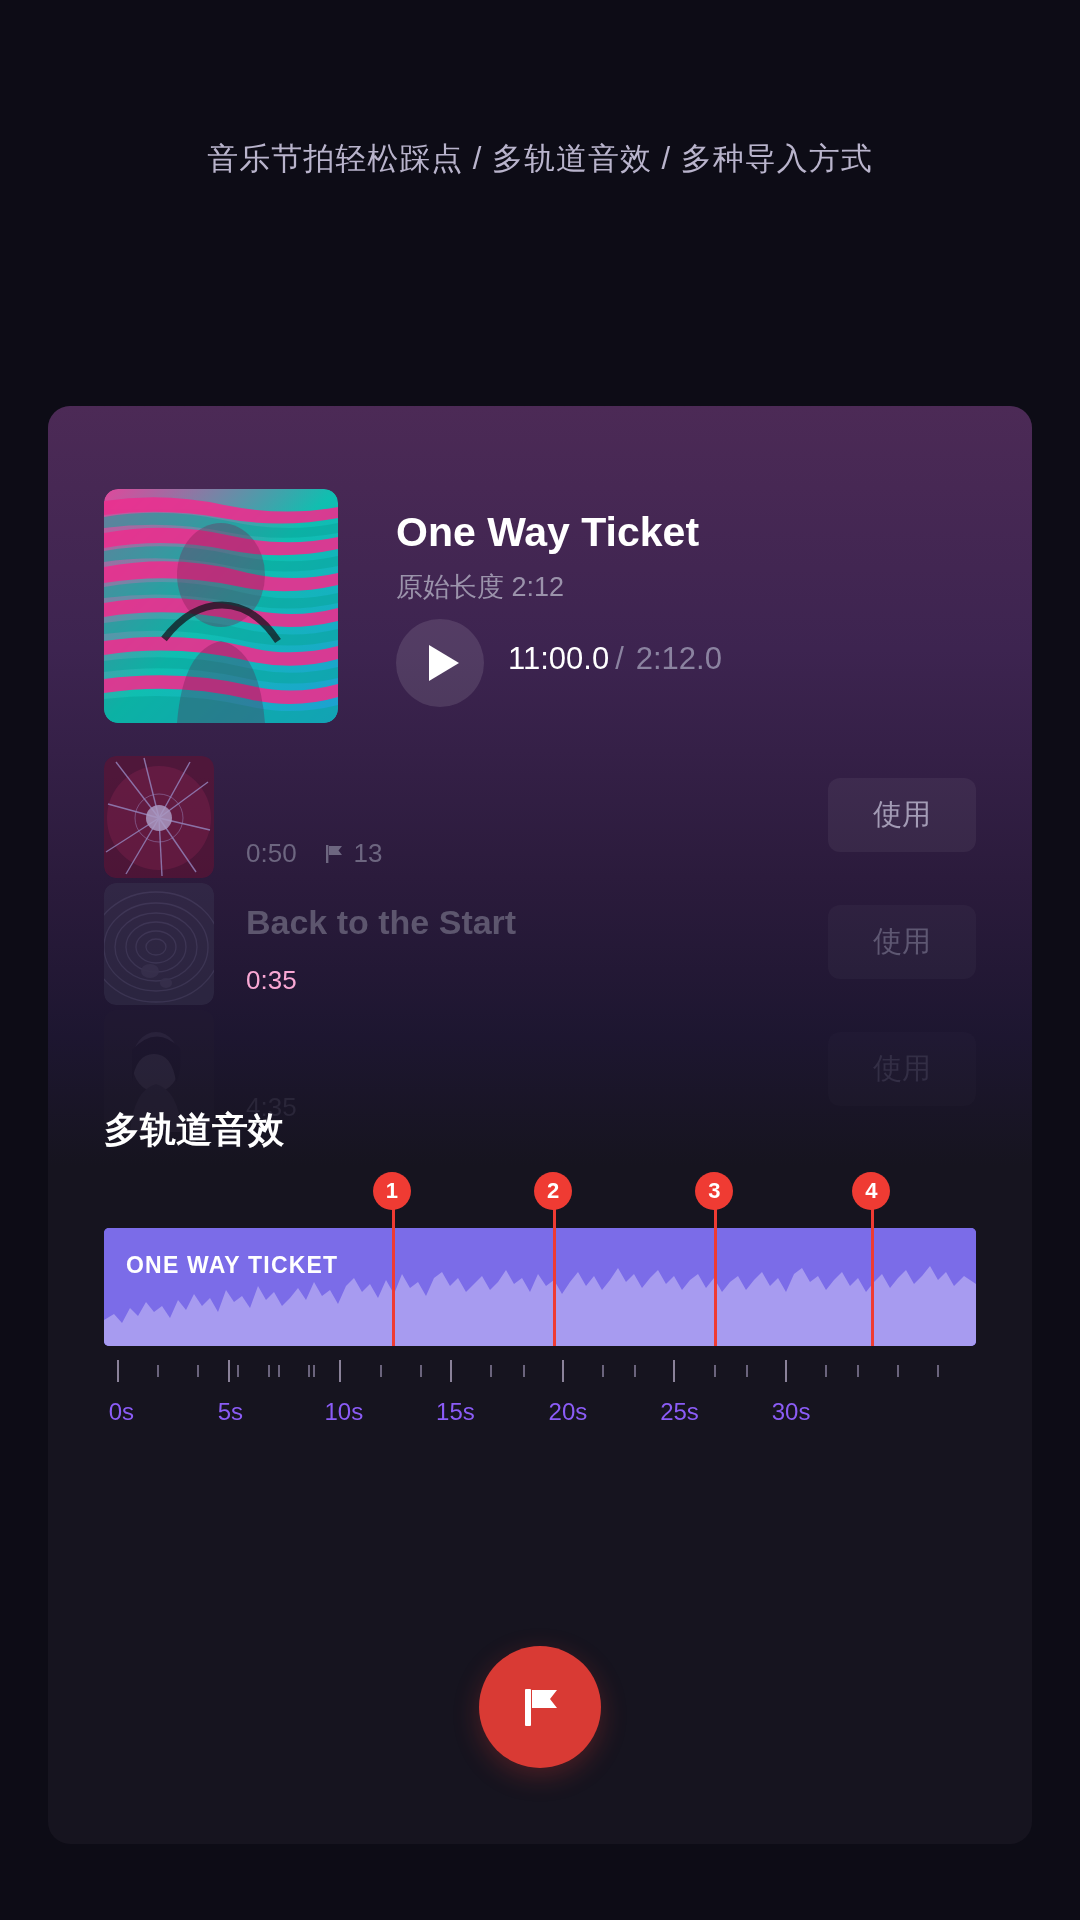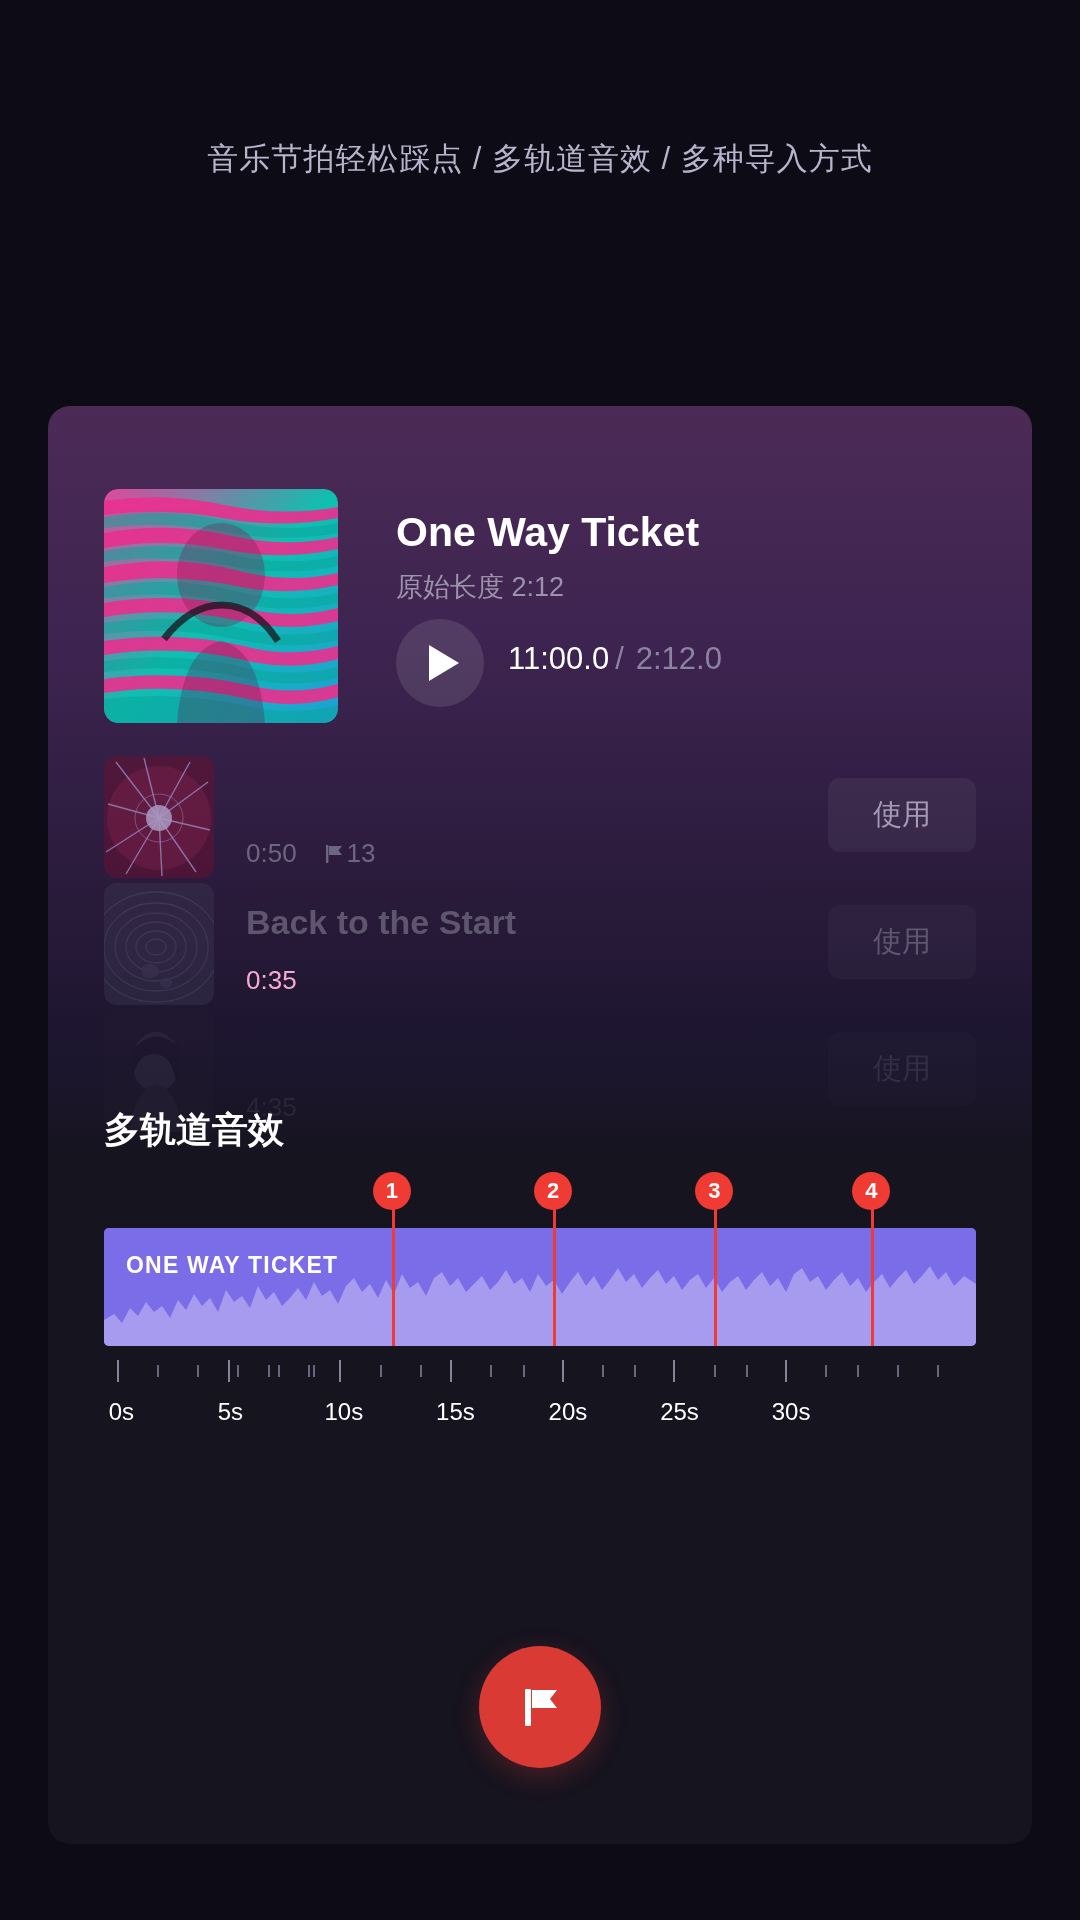"13" .track .meta .flagwrap { gap: 2px -> 9px }
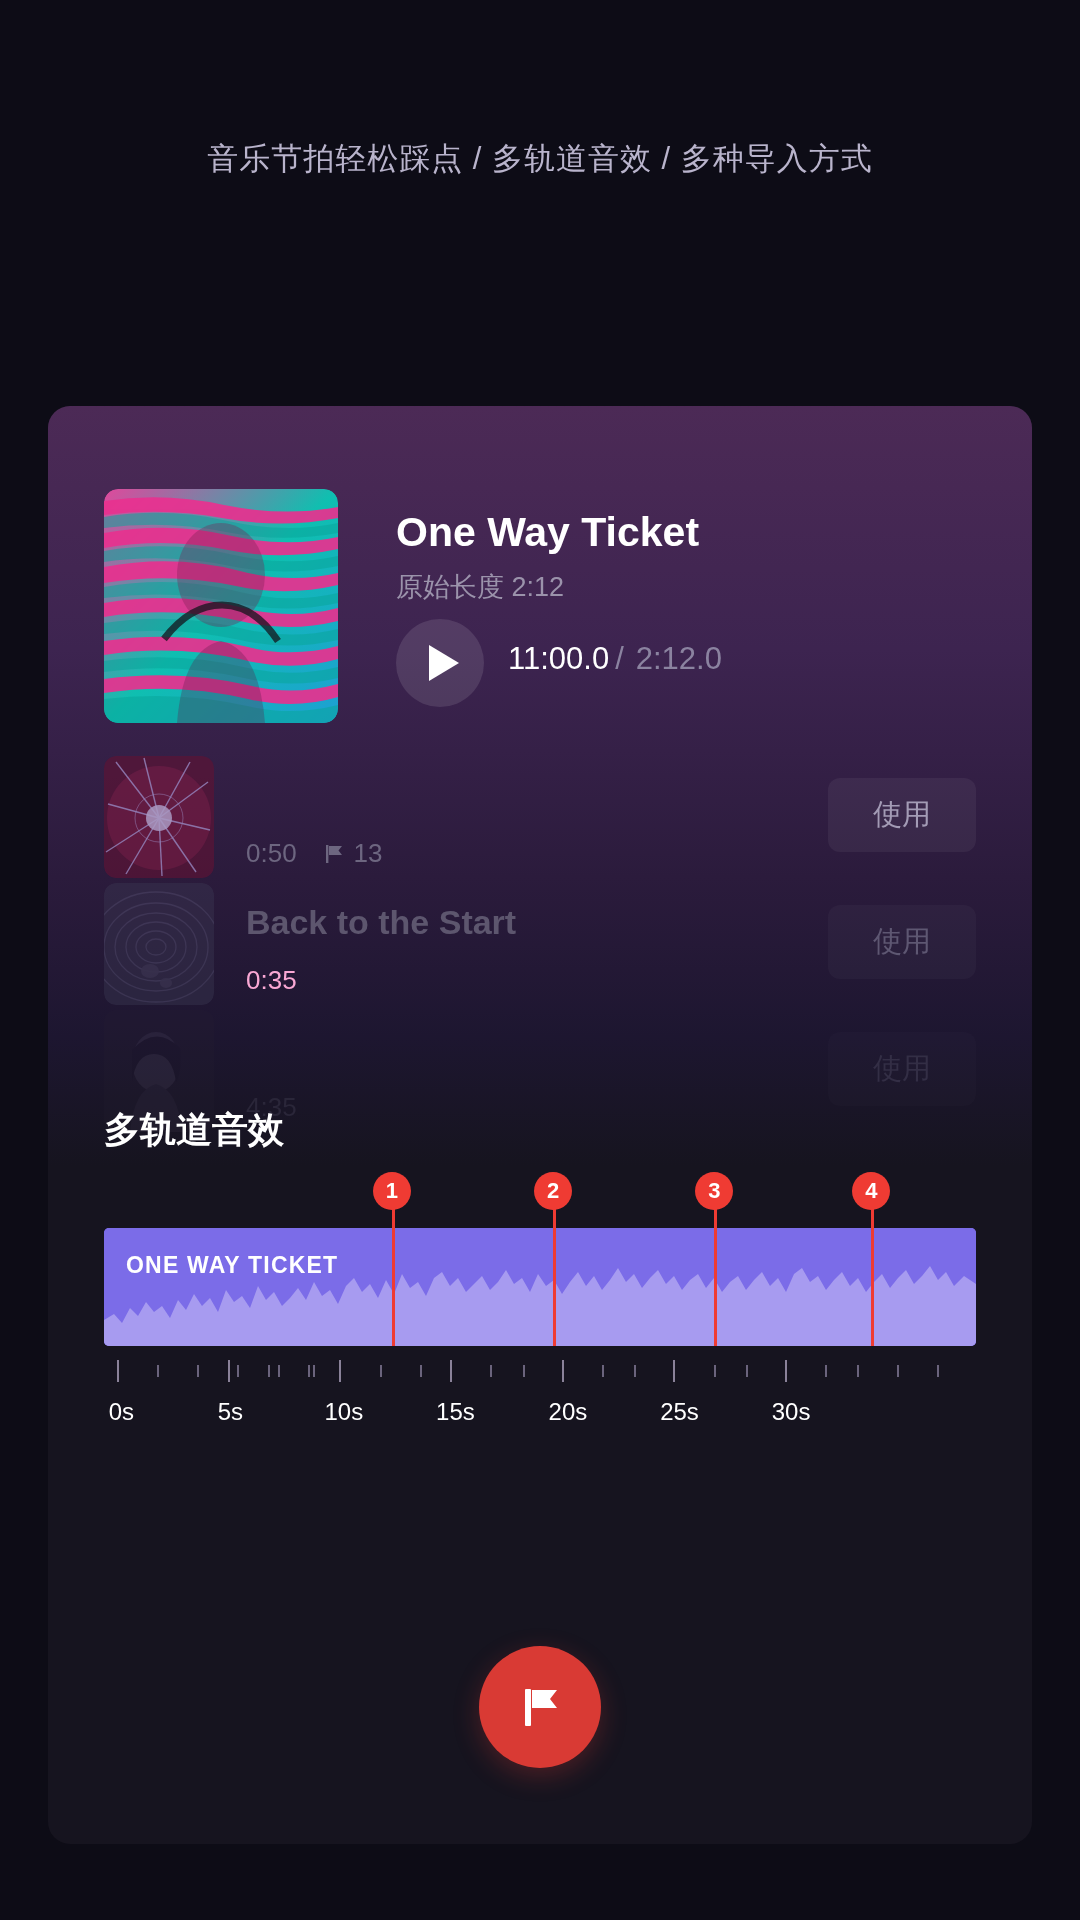"0s" .rlab { color: #ffffff -> #8b5cf6 }
